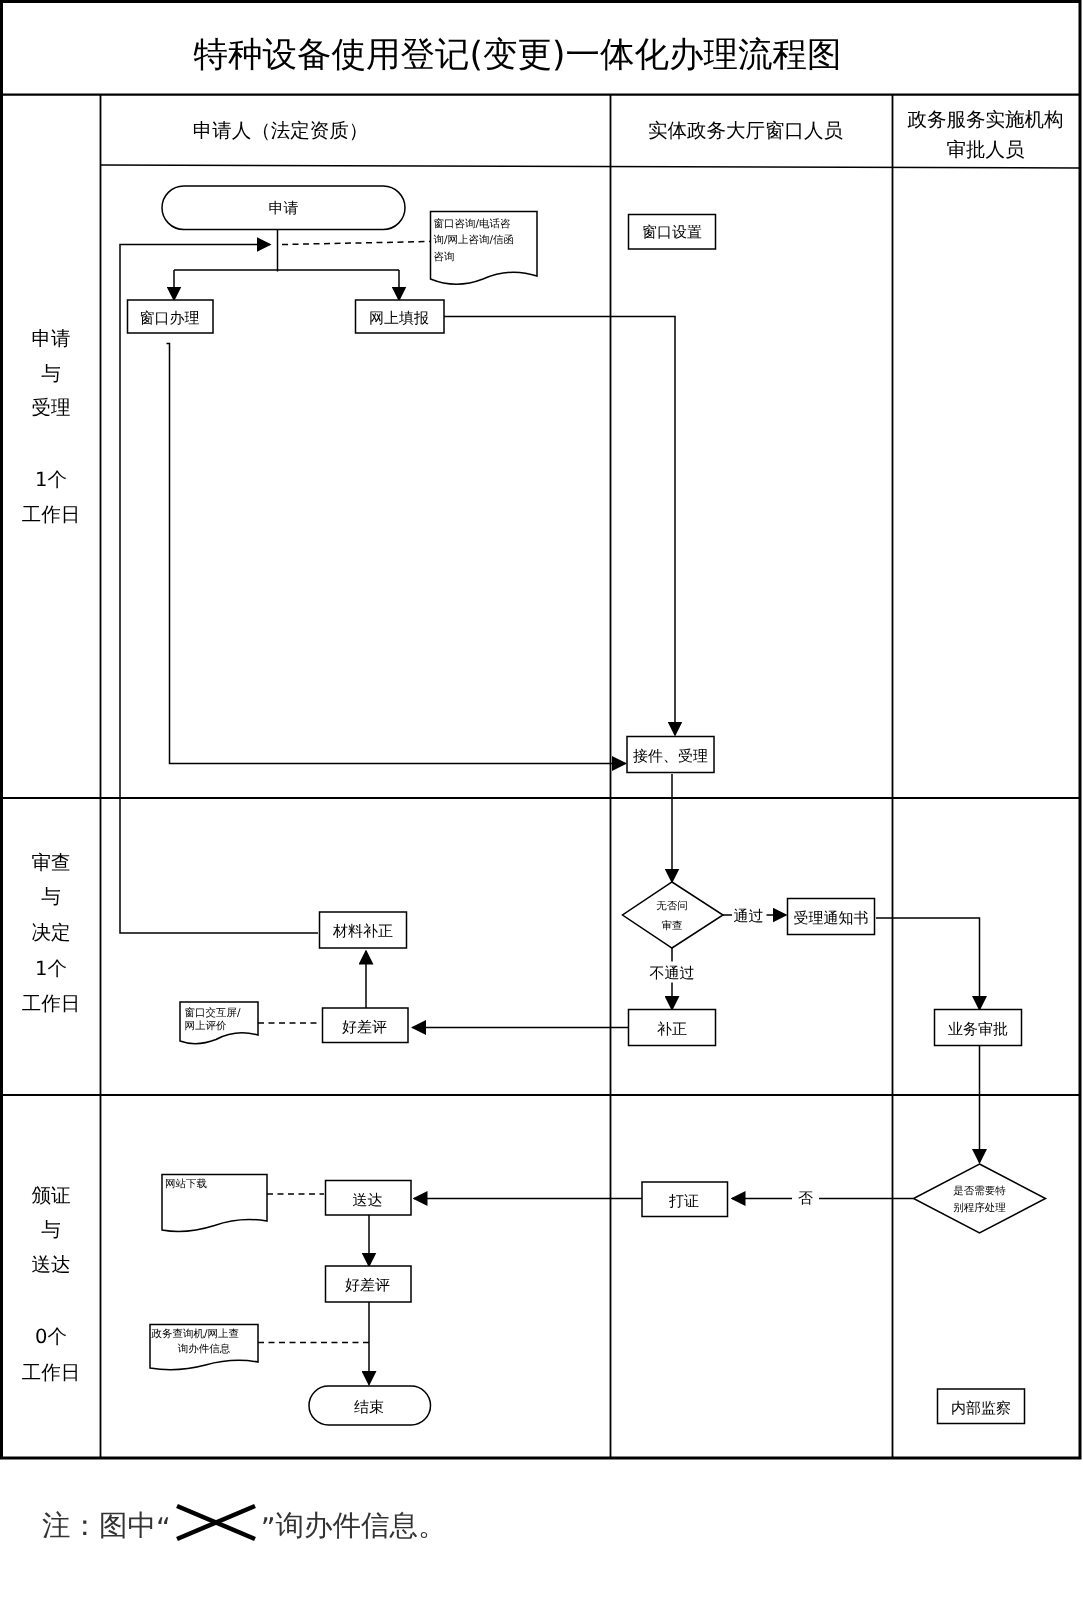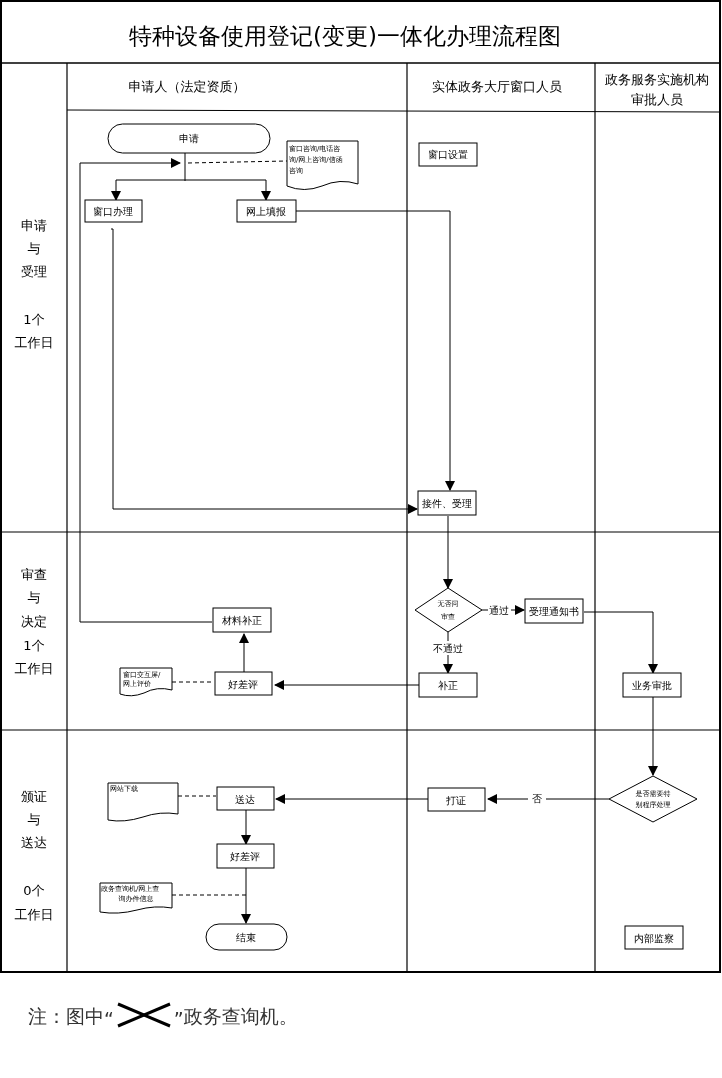"政务查询机。" span { text: 政务查询机 -> 询办件信息 }
